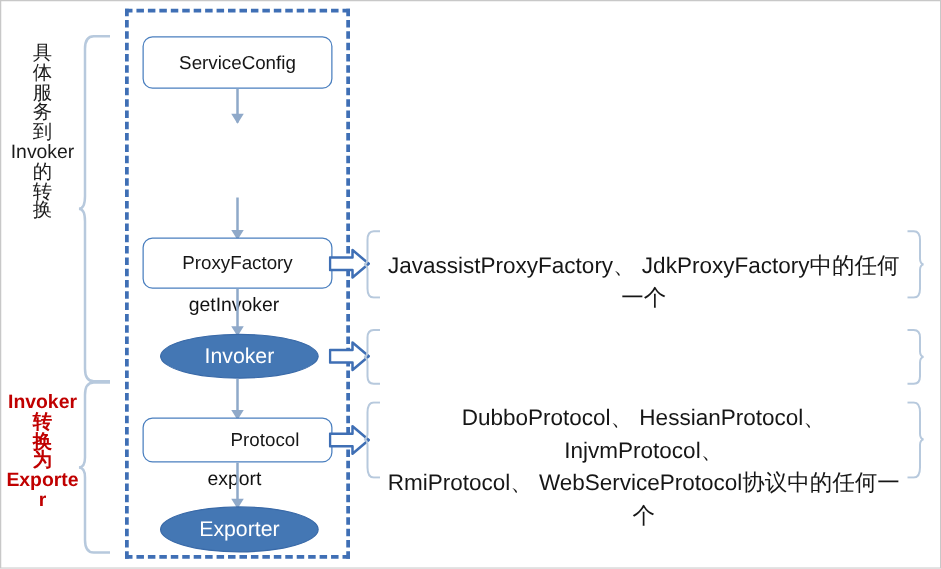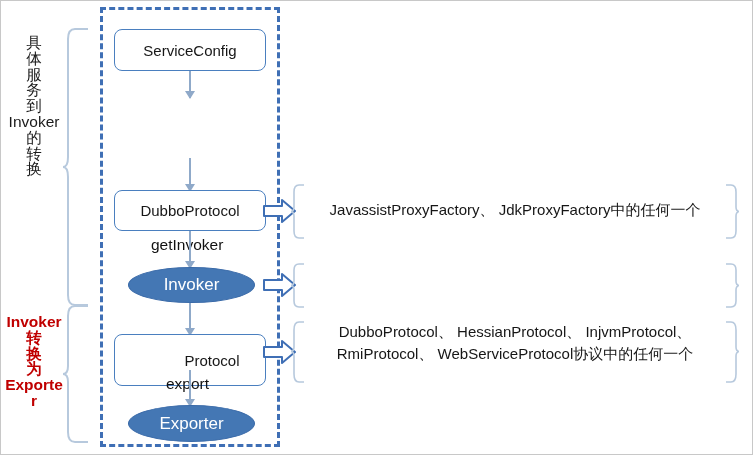"DubboProtocol" div.node-box { text: DubboProtocol -> ProxyFactory }
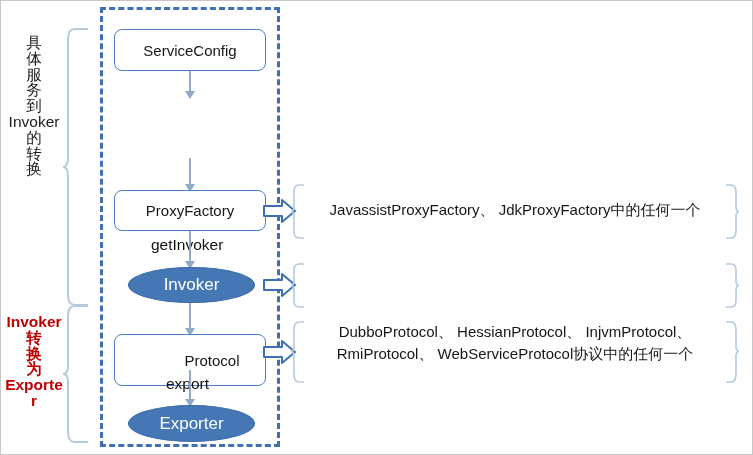"JavassistProxyFactory、" .annotation-text { font-size: 15px -> 18px }
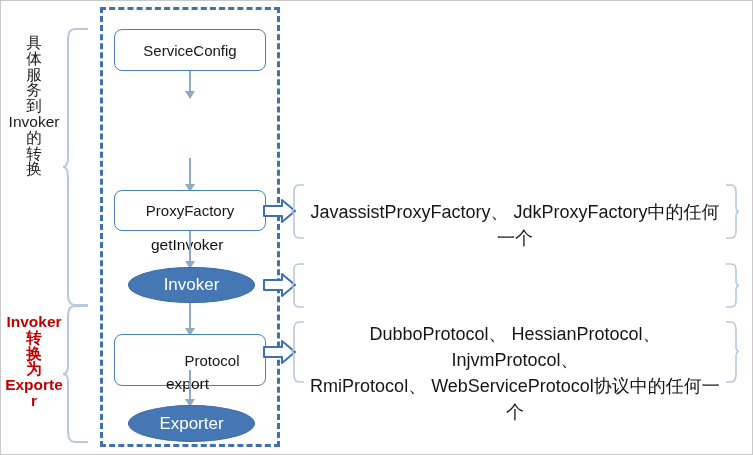"Protocol" #node-protocol { height: 52px -> 36px }
